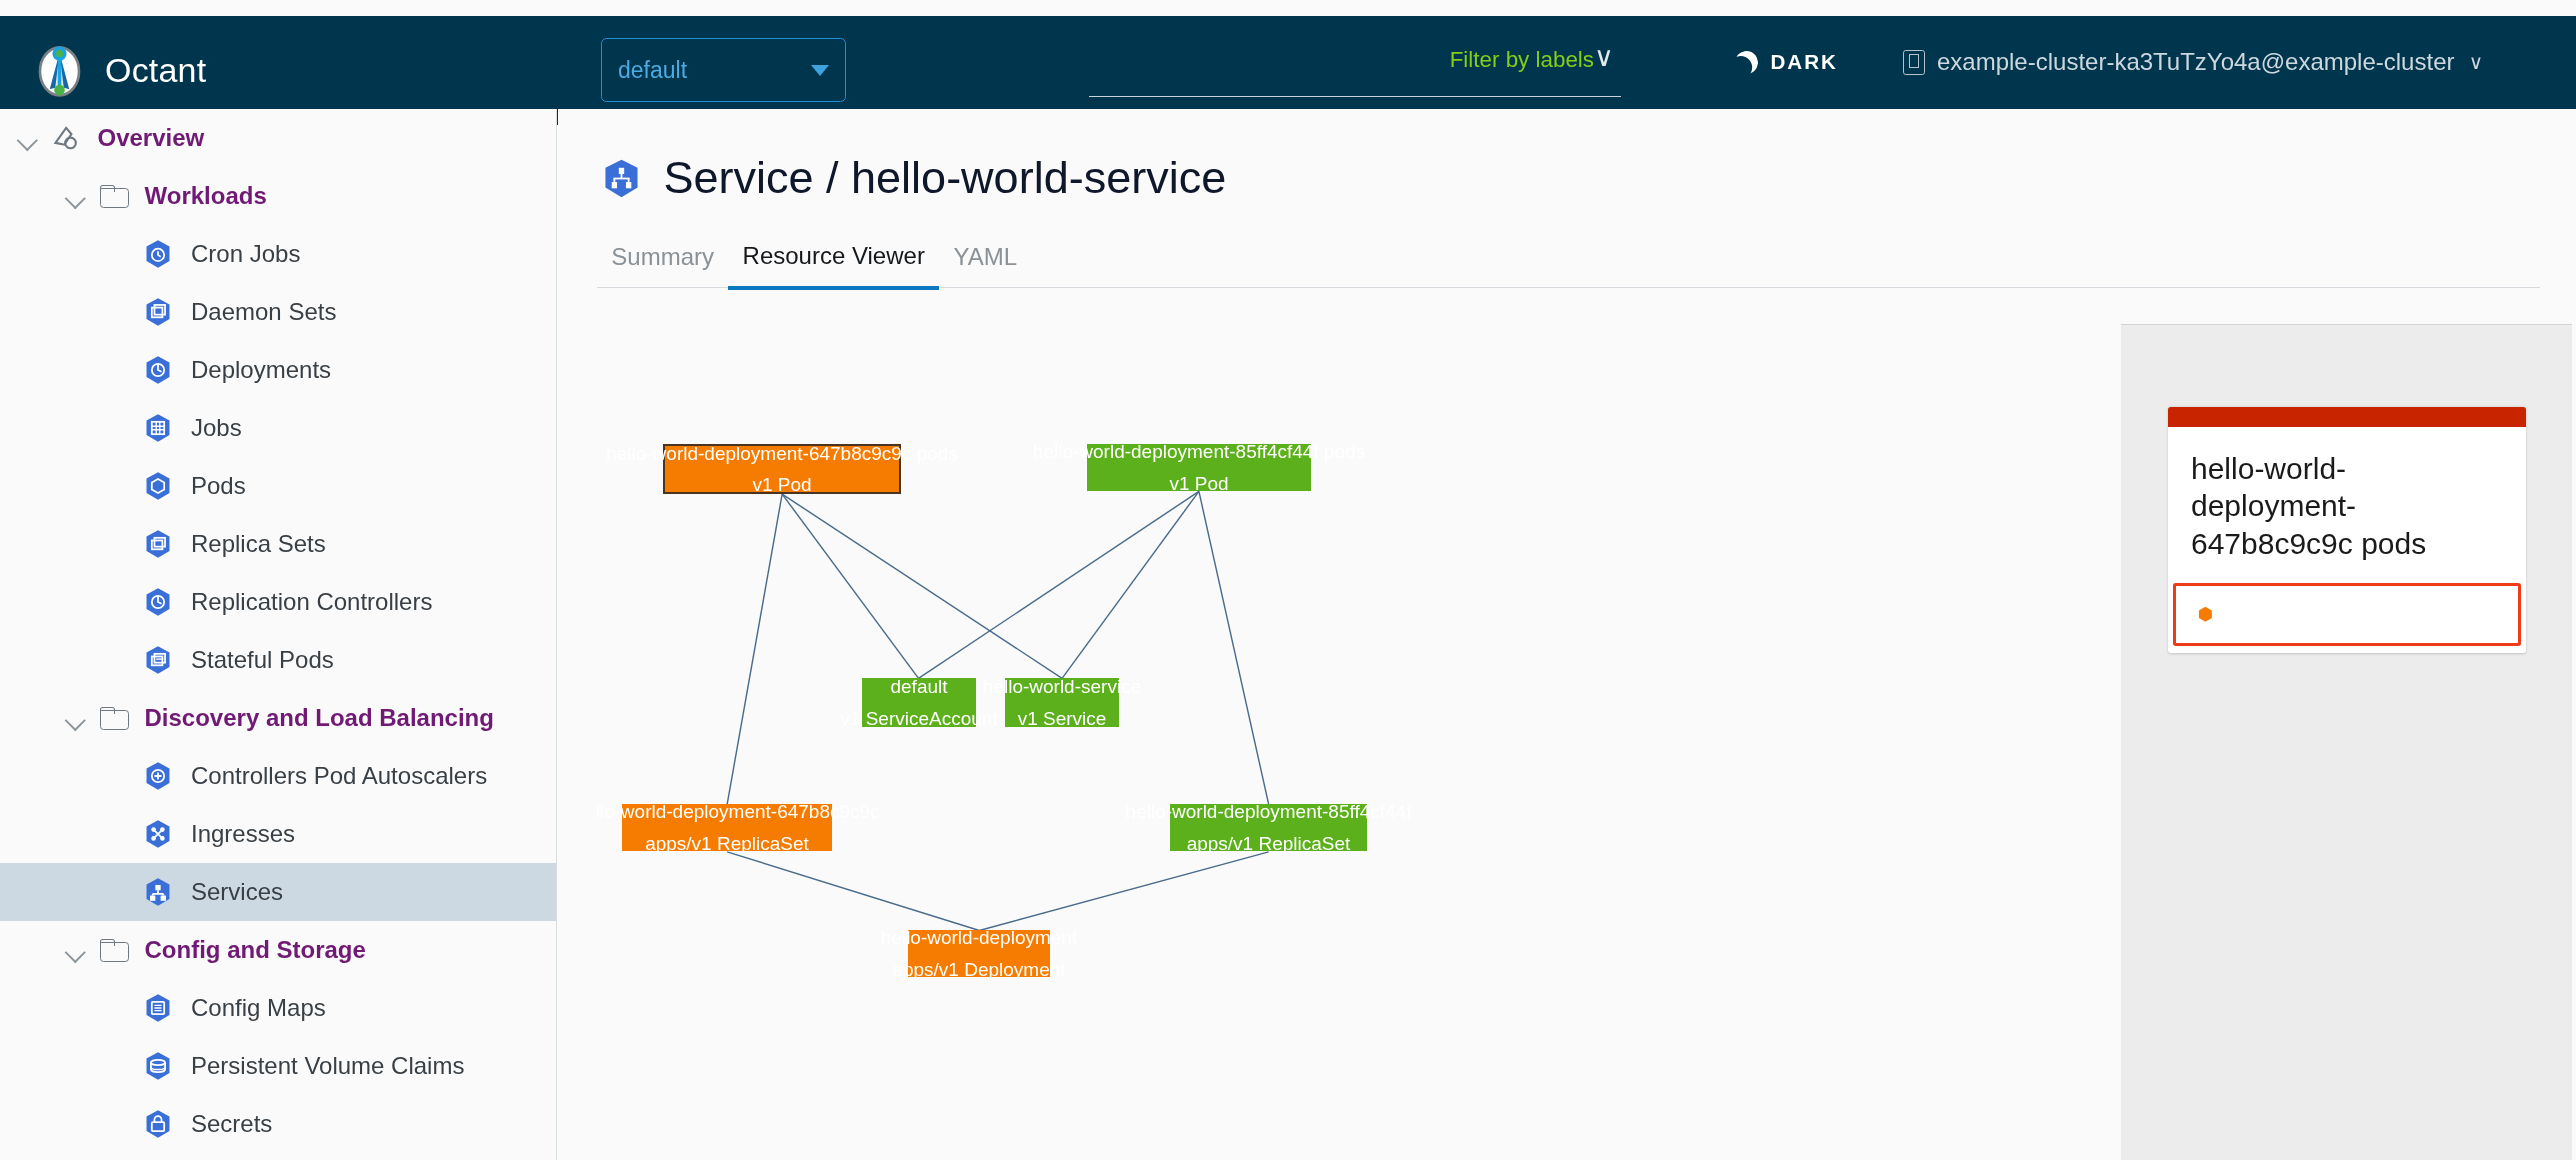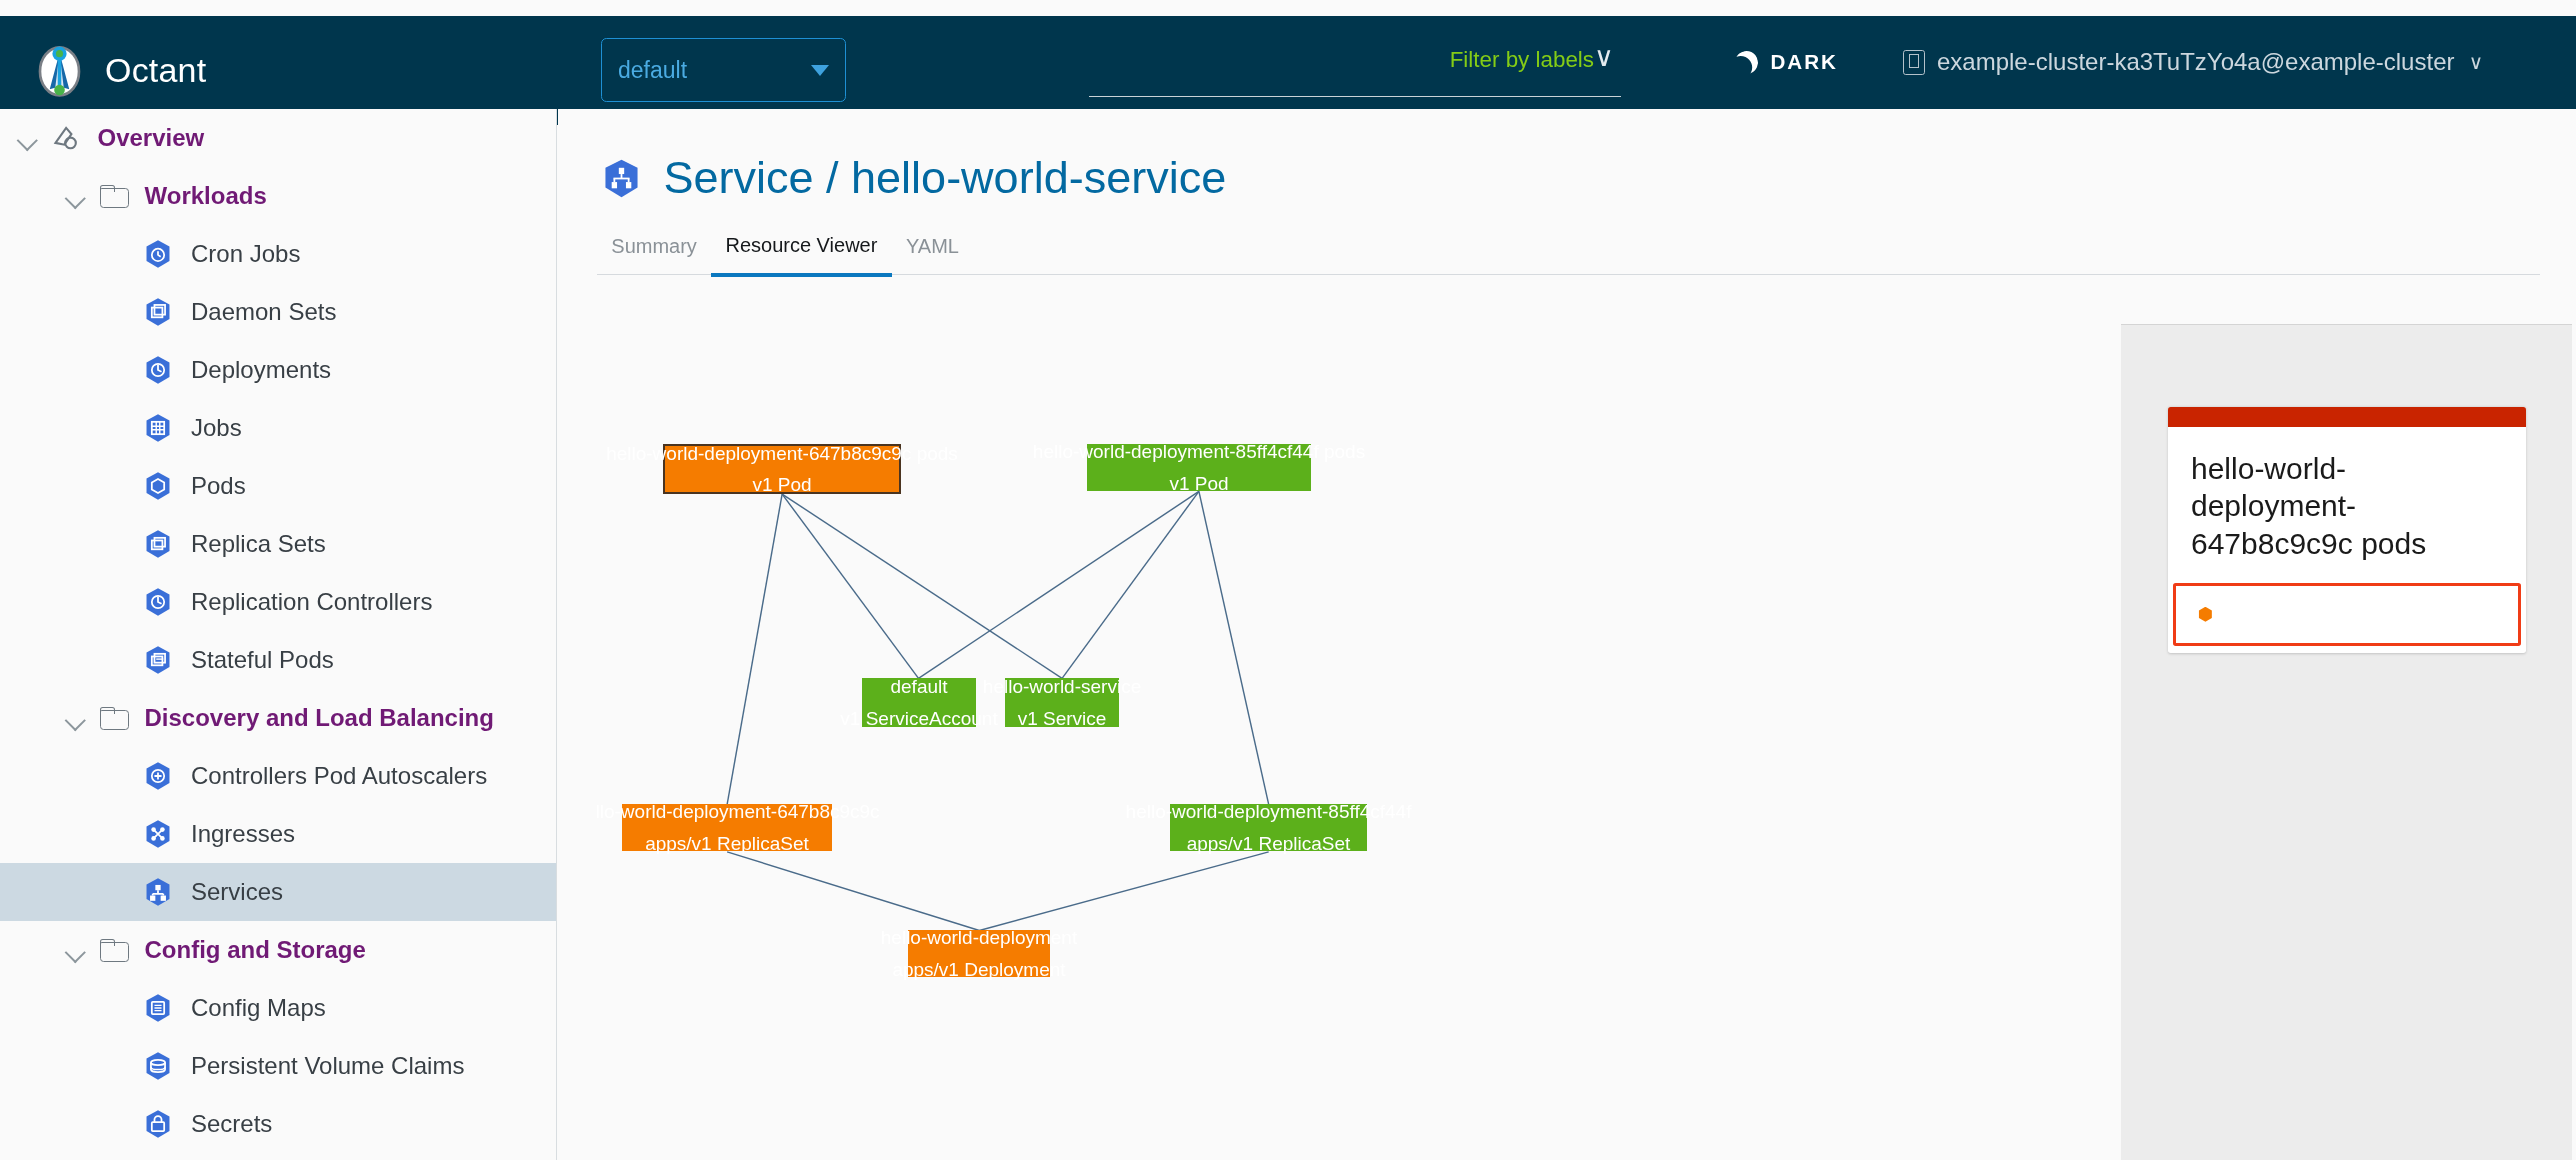"Service / hello-world-service" .page-title { color: #0369a1 -> #0f172a }
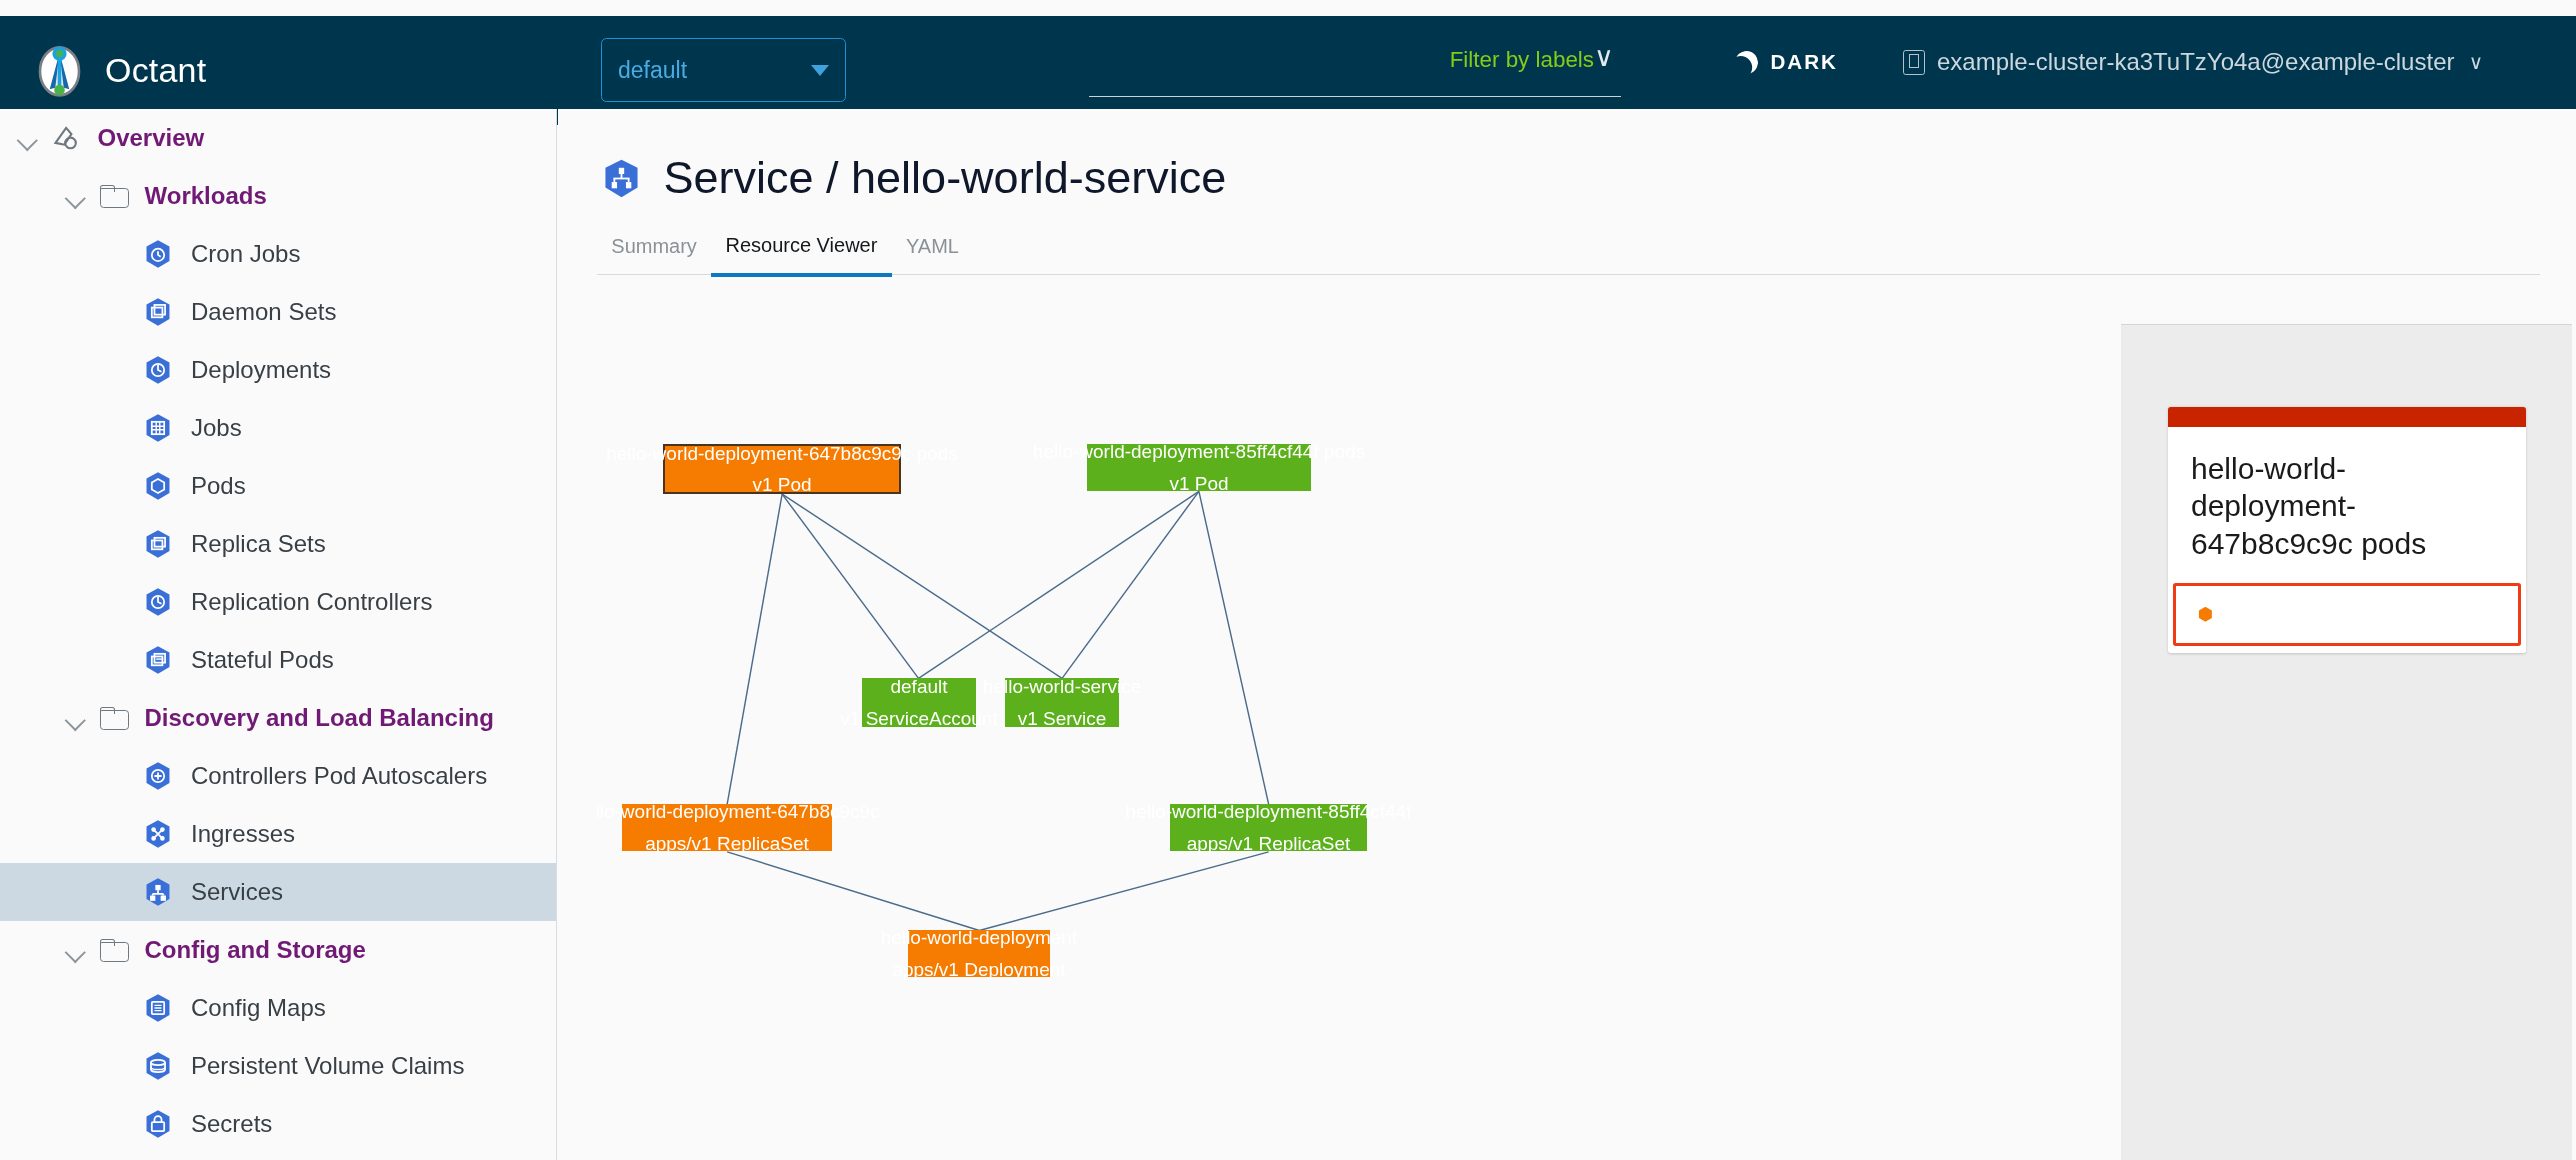"Summary" .tab { font-size: 20px -> 24px; margin-top: none -> 8px }
